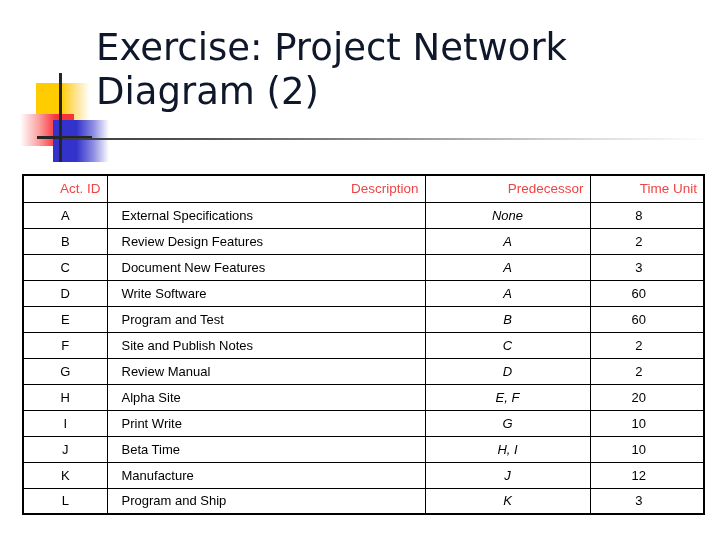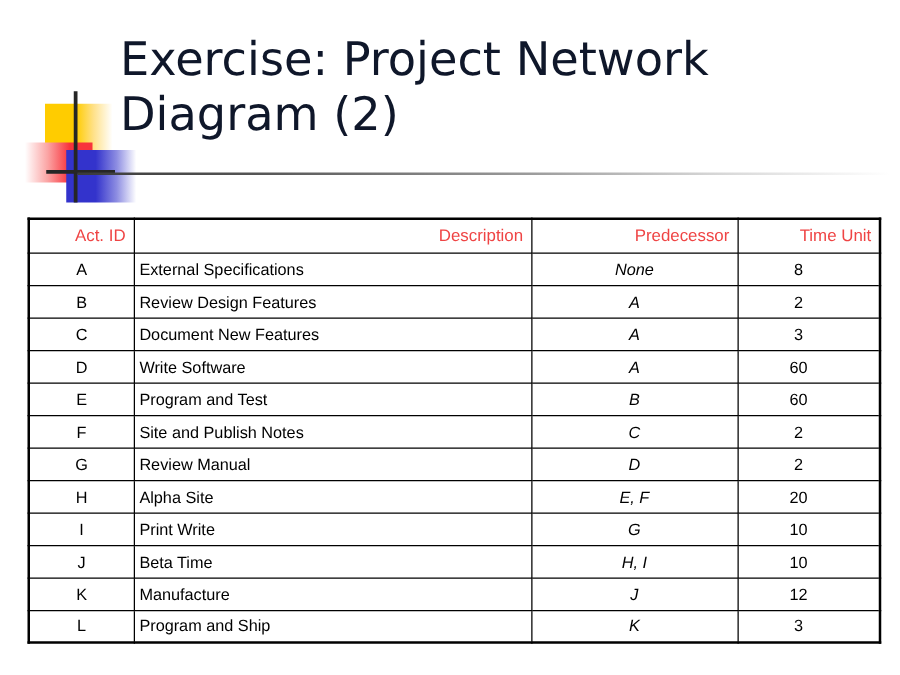"External Specifications" #activity-table td.col-desc { padding-left: 4px -> 14px }
